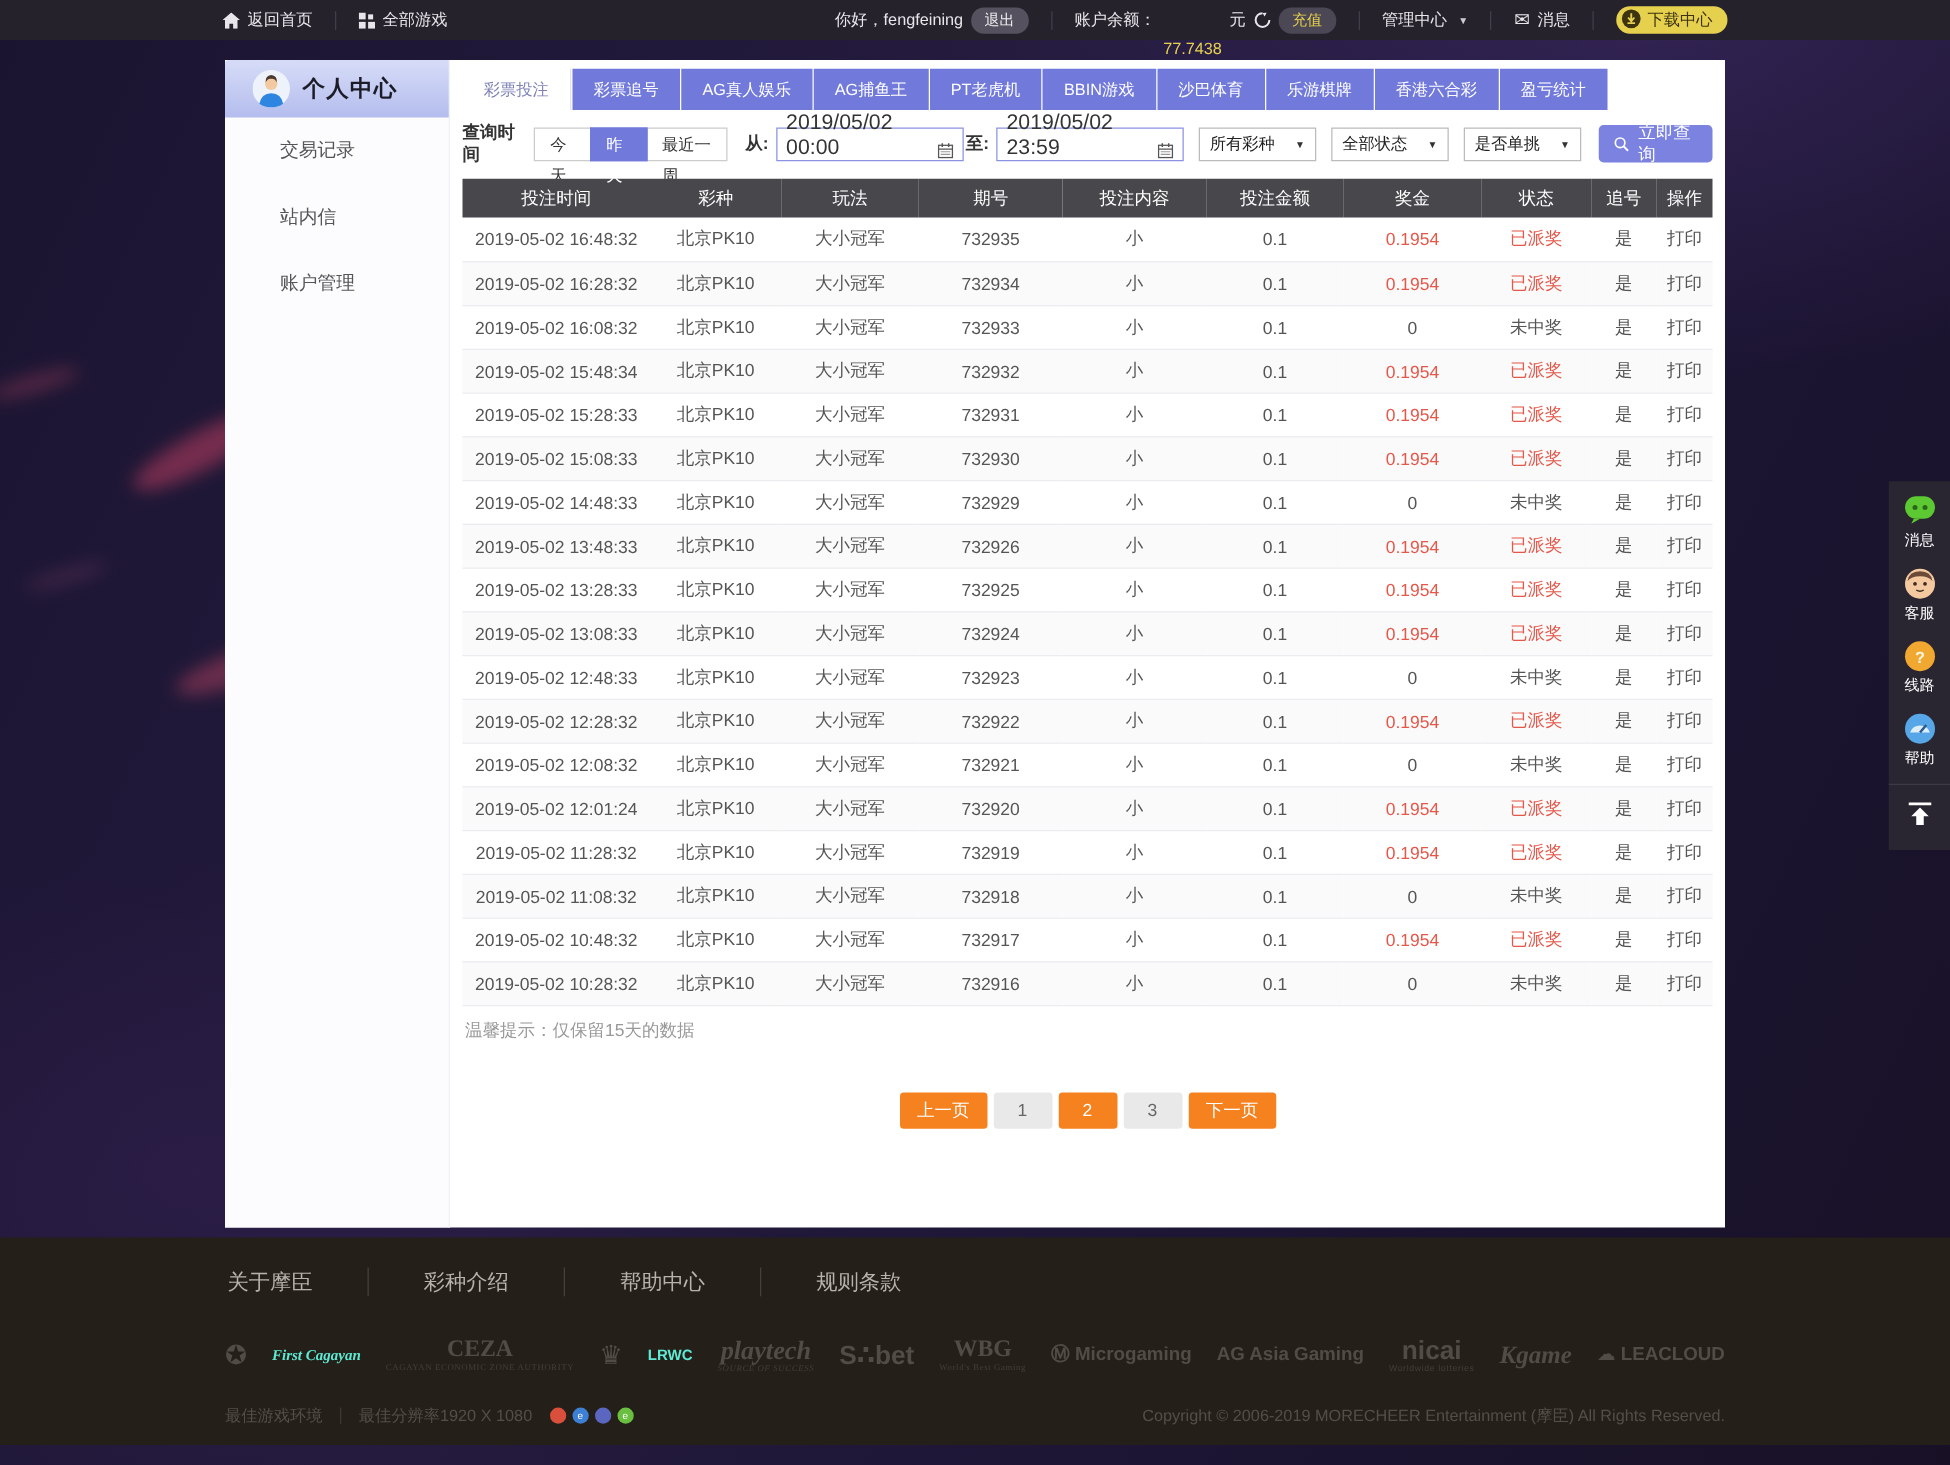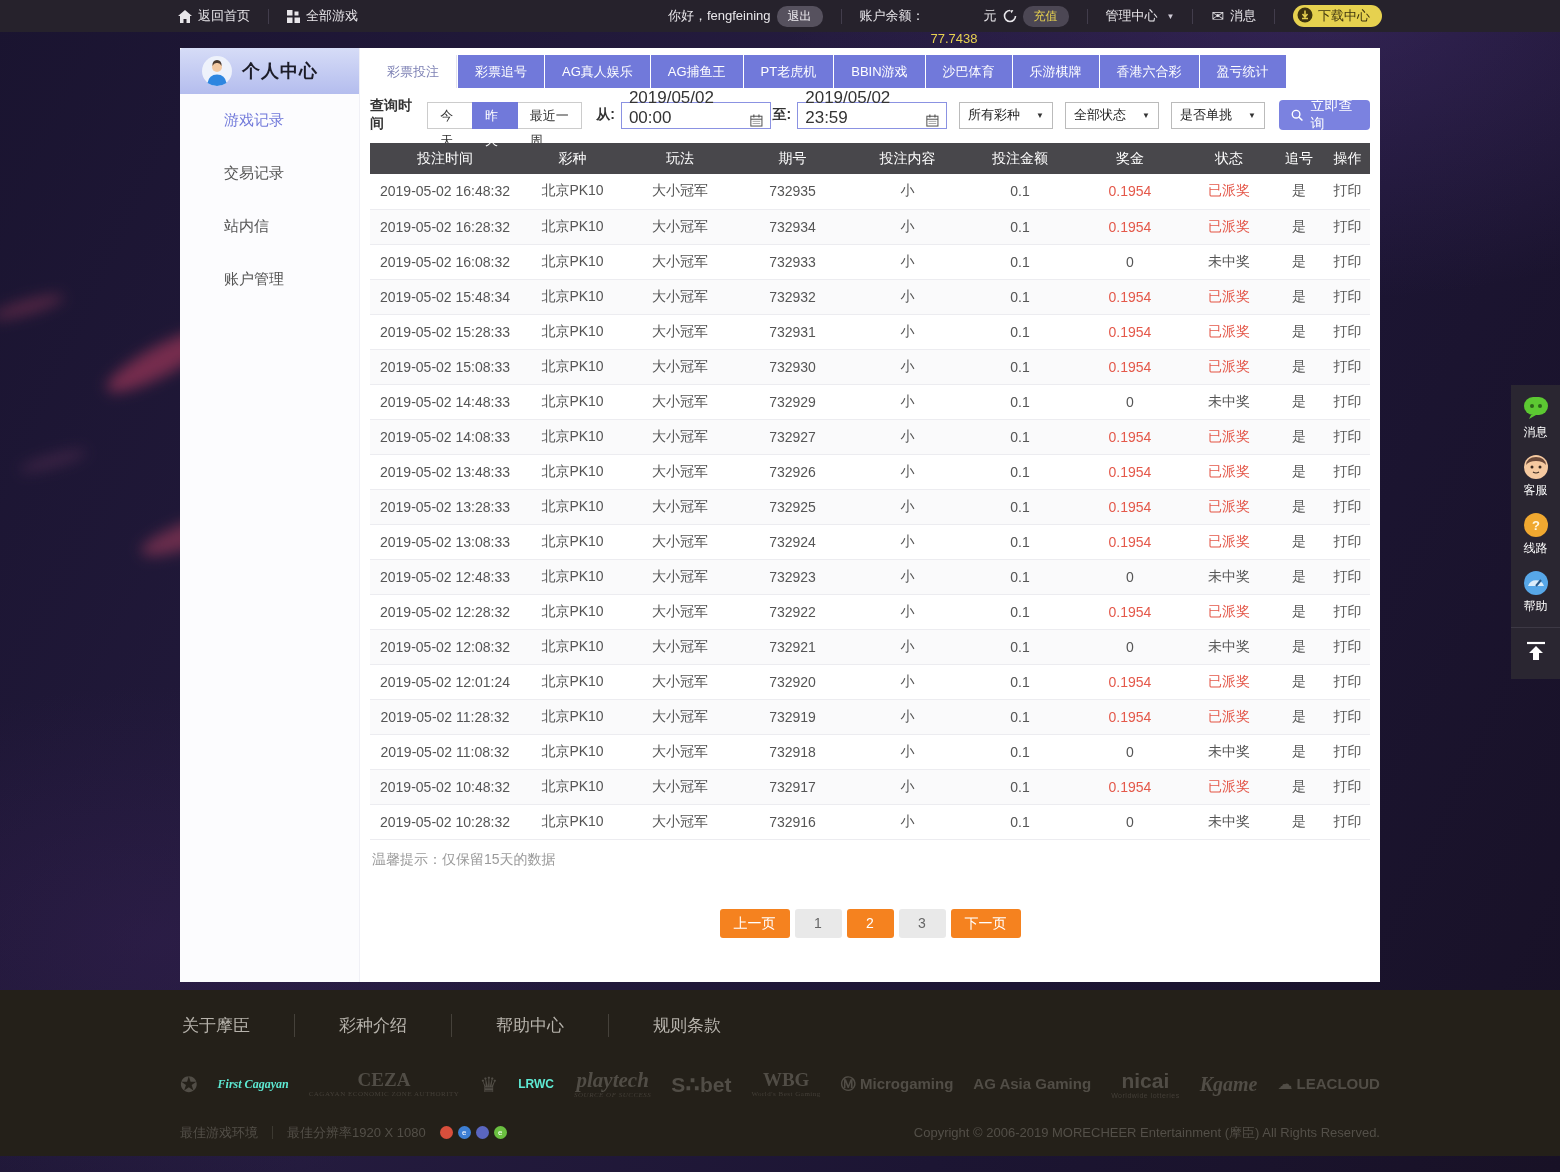"游戏记录" div.side-item { html: <div>游戏记录</div> -> none }
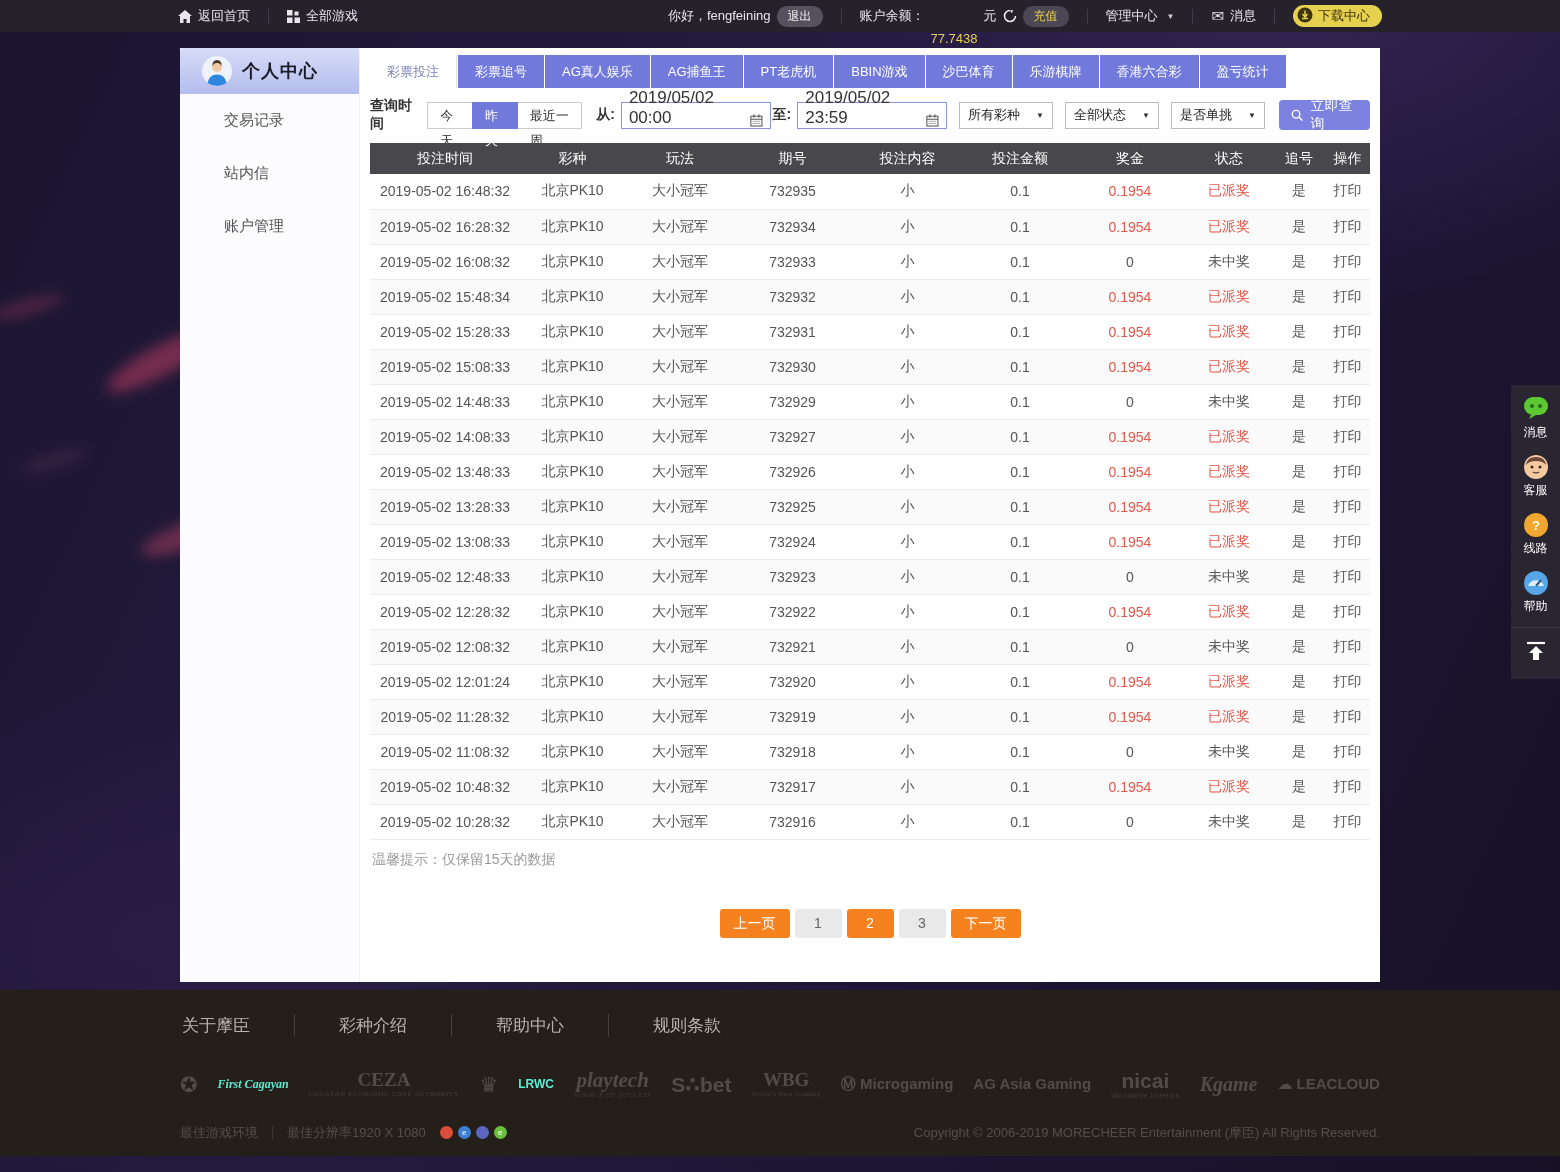"2019-05-02 14:08:33" tr { html: <tr> <td>2019-05-02 14:08:33</td> <td>北京PK10</td> <td>大小冠军</td> <td>732927</td> <td>小</td> <td>0.1</td> <td>0.1954</td> <td>已派奖</td> <td>是</td> <td>打印</td> </tr> -> none }
